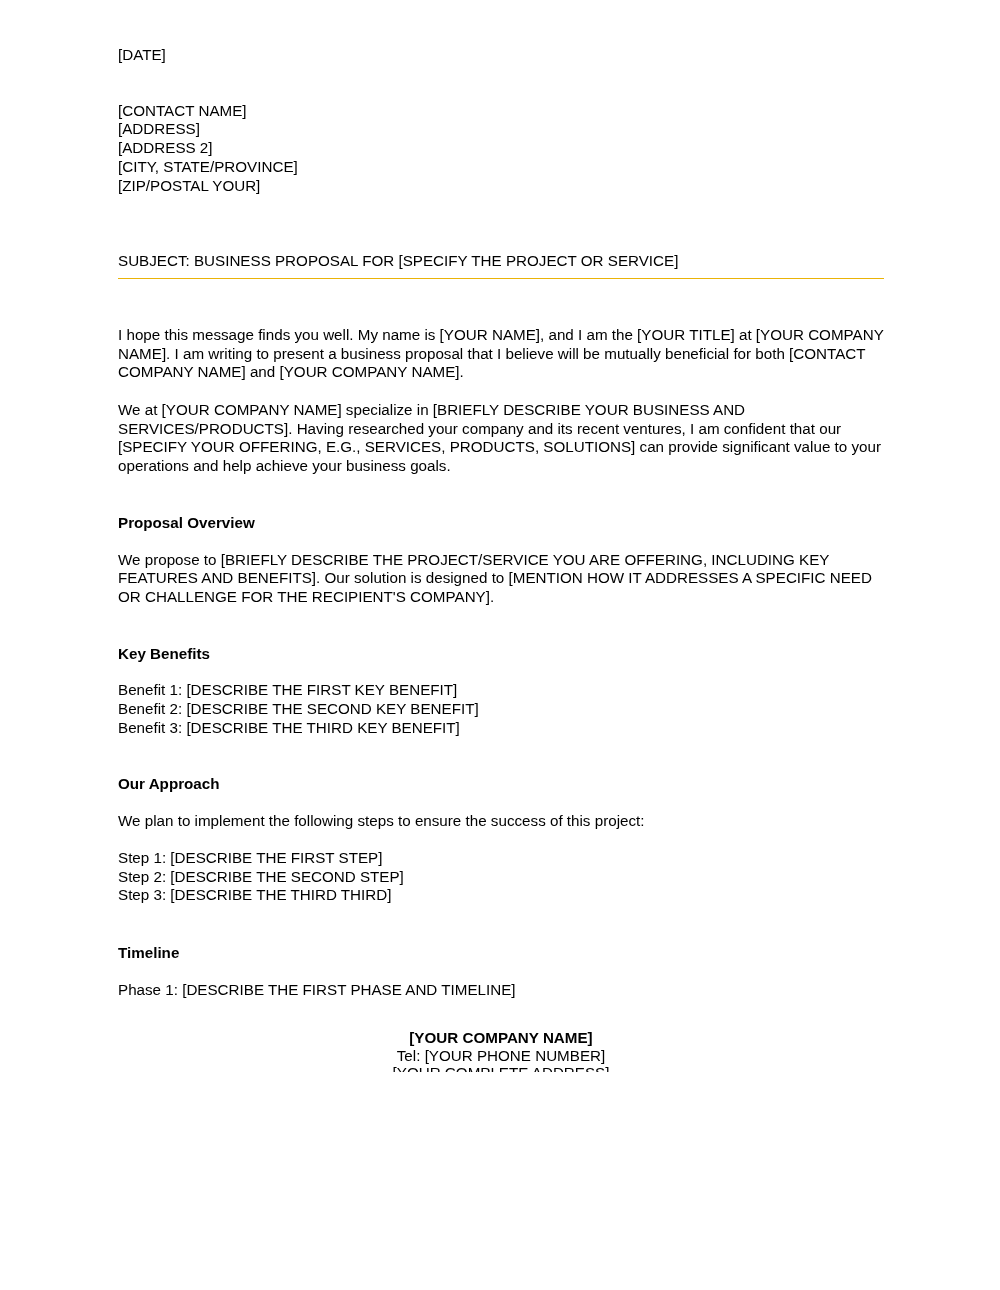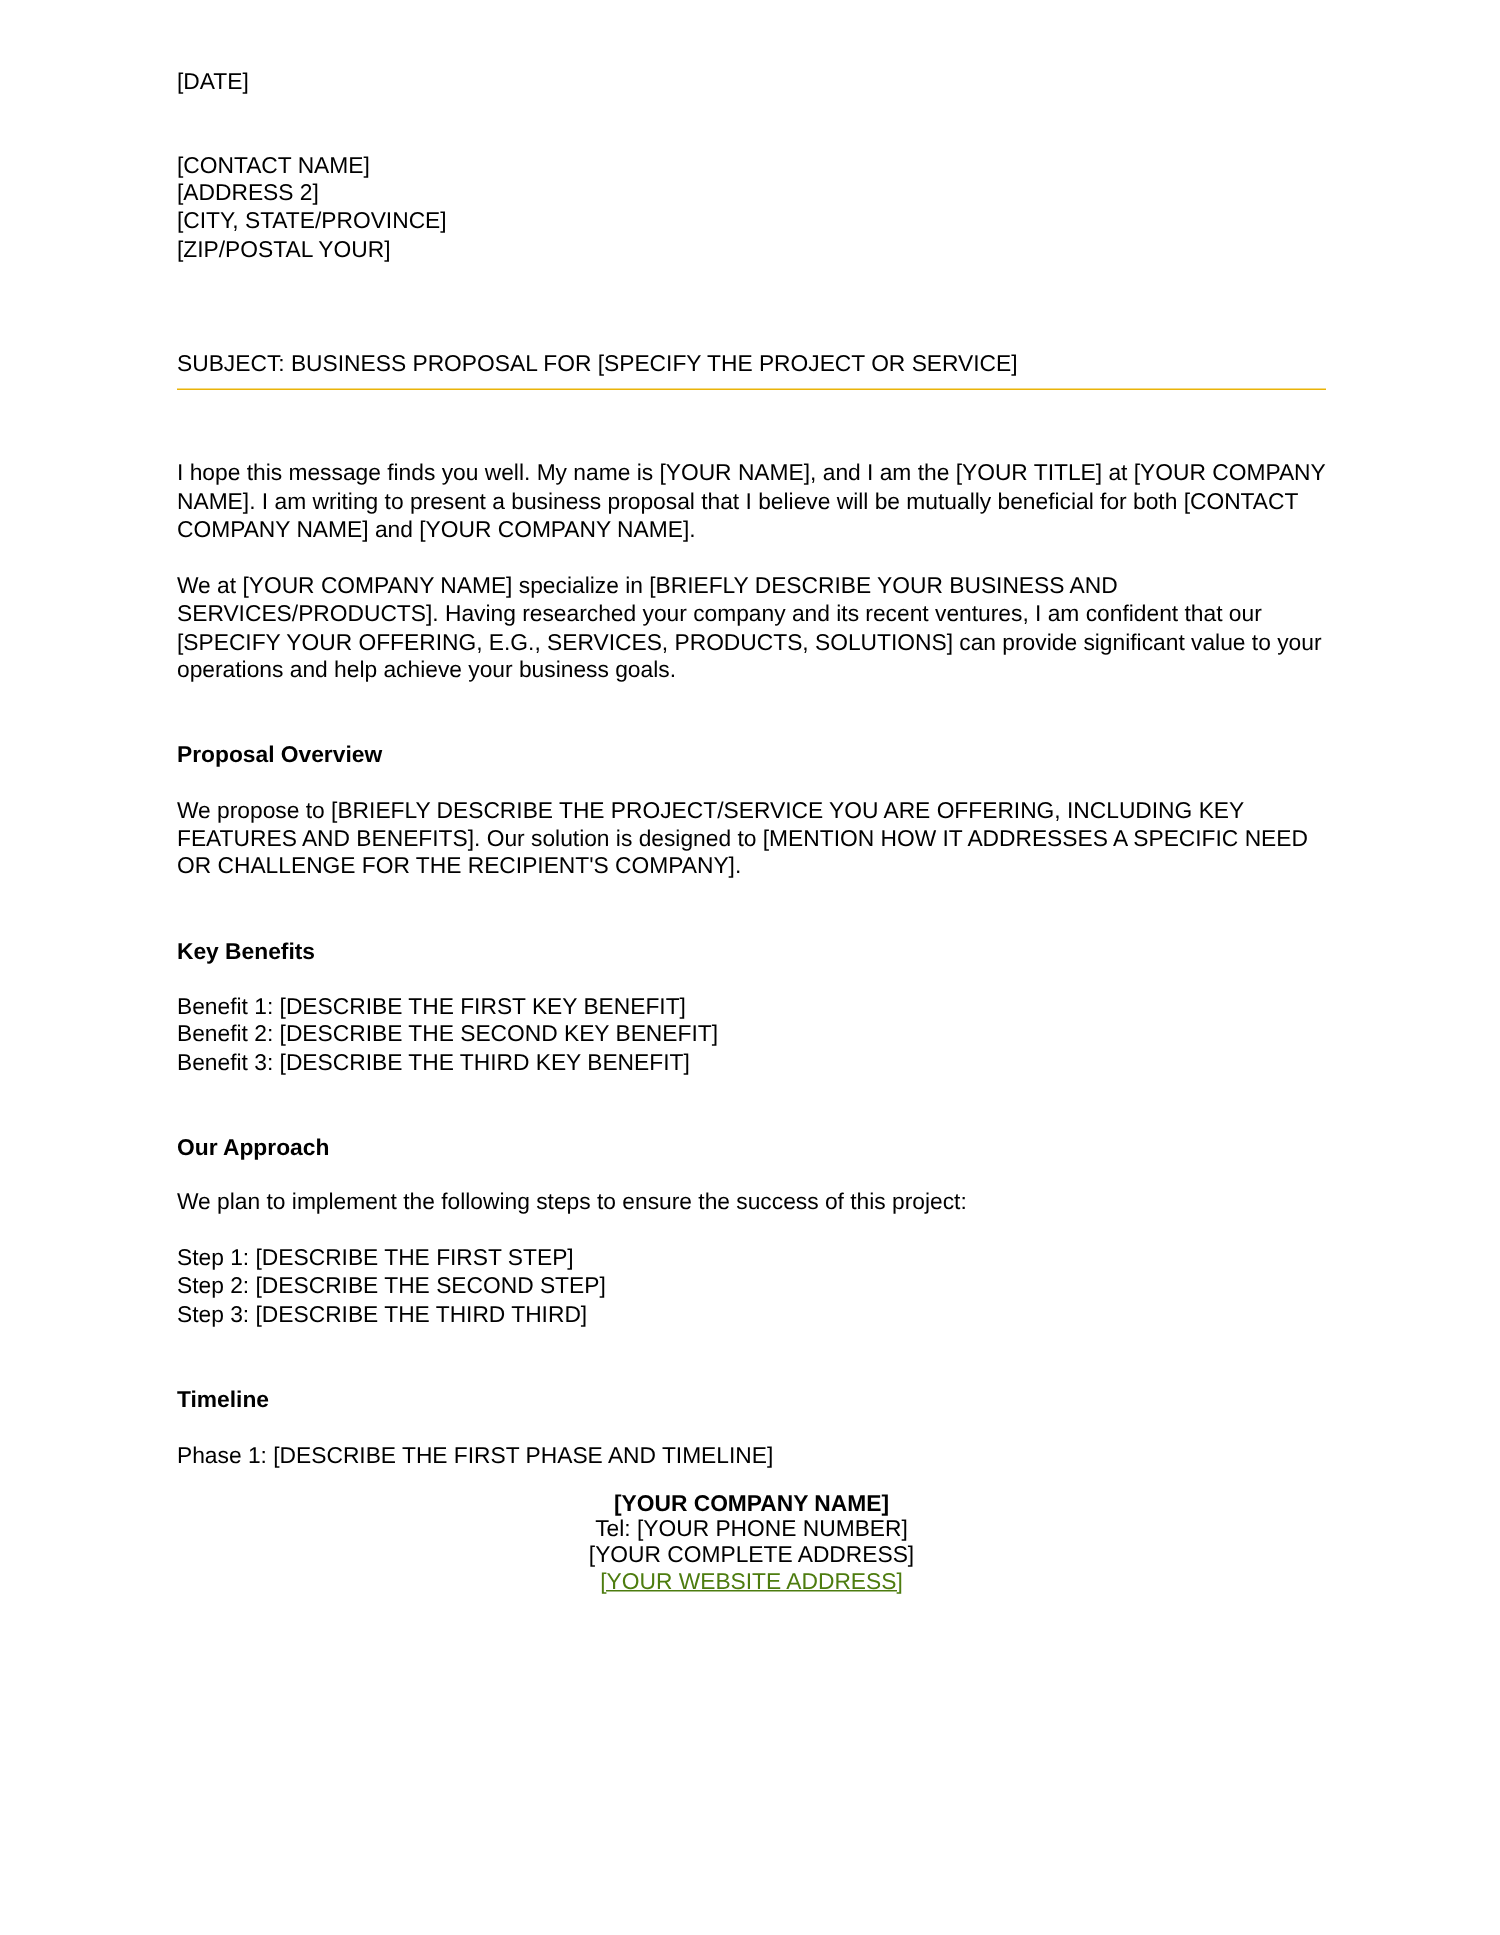"[ADDRESS]" div { html: none -> <div>[ADDRESS]</div> }
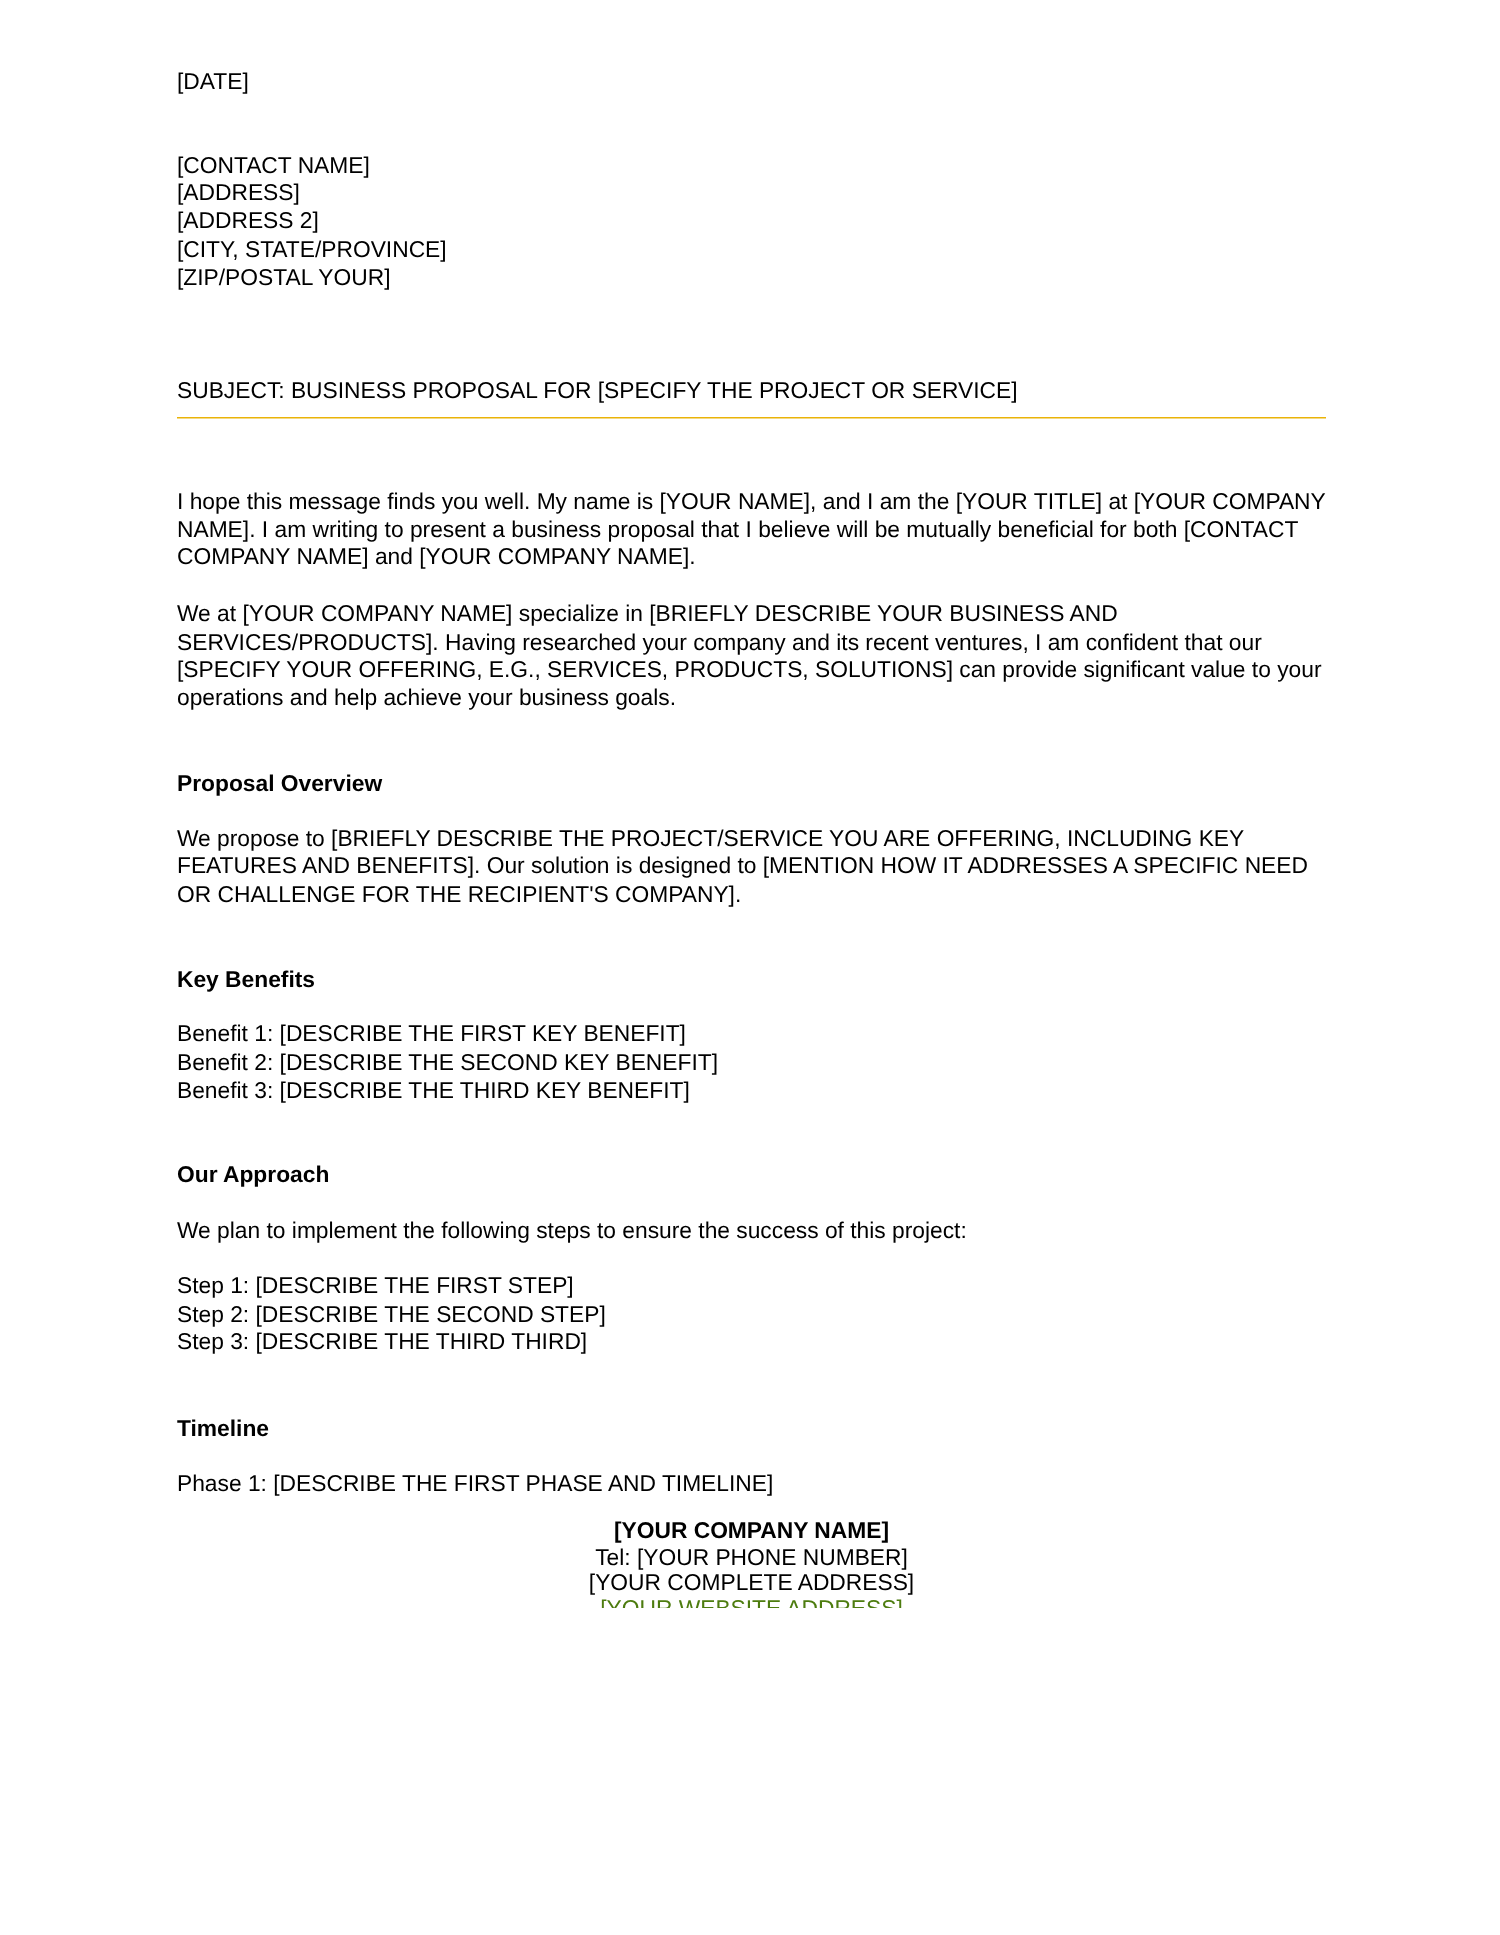"[YOUR COMPANY NAME]" .footer { margin-top: 13px -> 30px }
